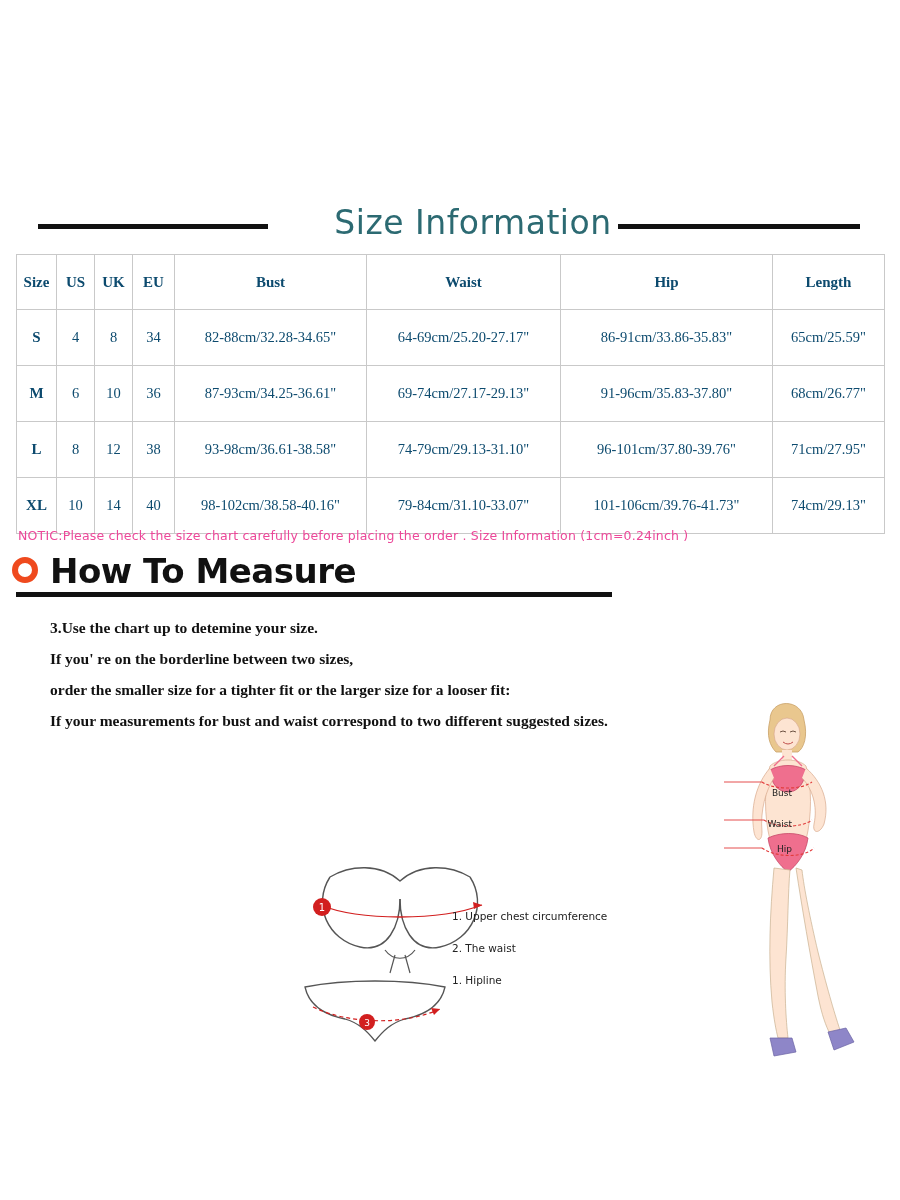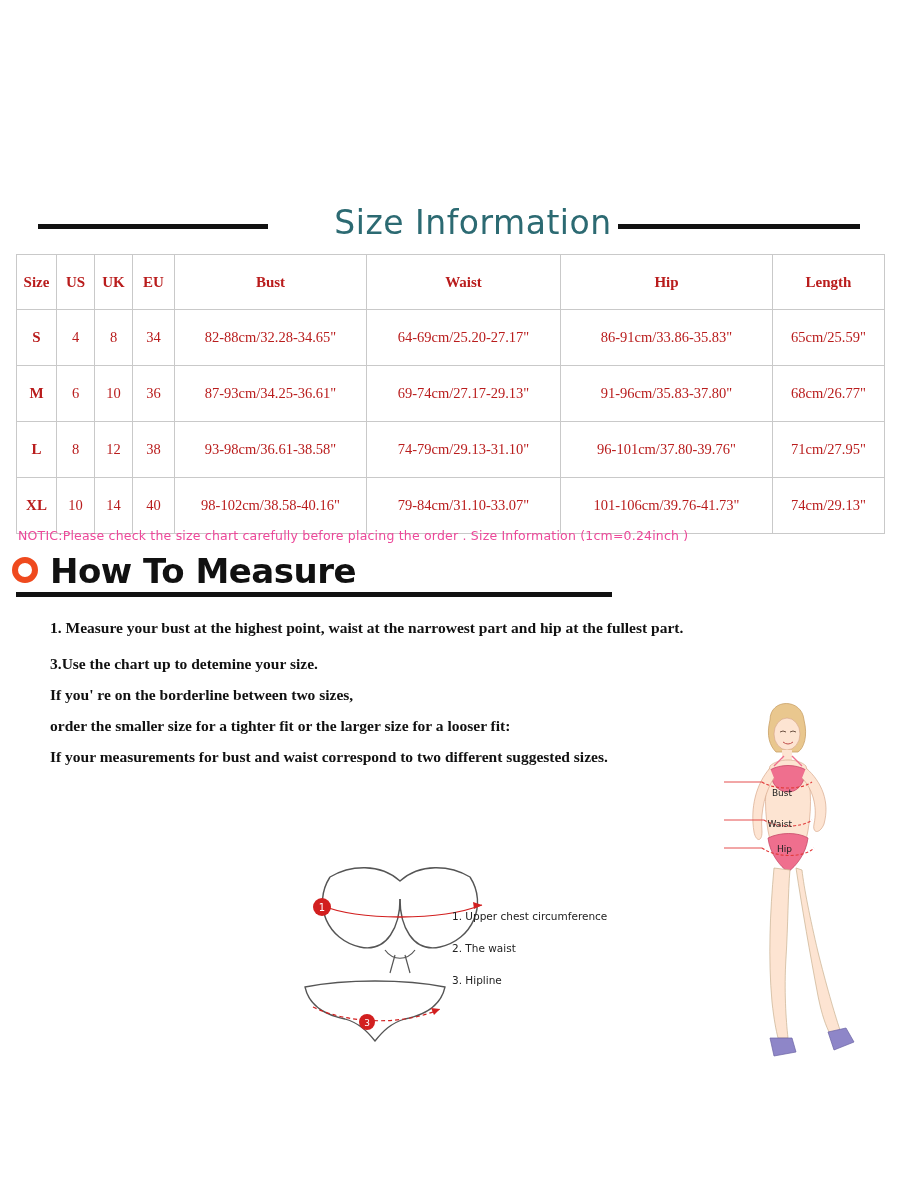"Size" .size-table td, .size-table th { color: #b91c1c -> #0c4a6e }
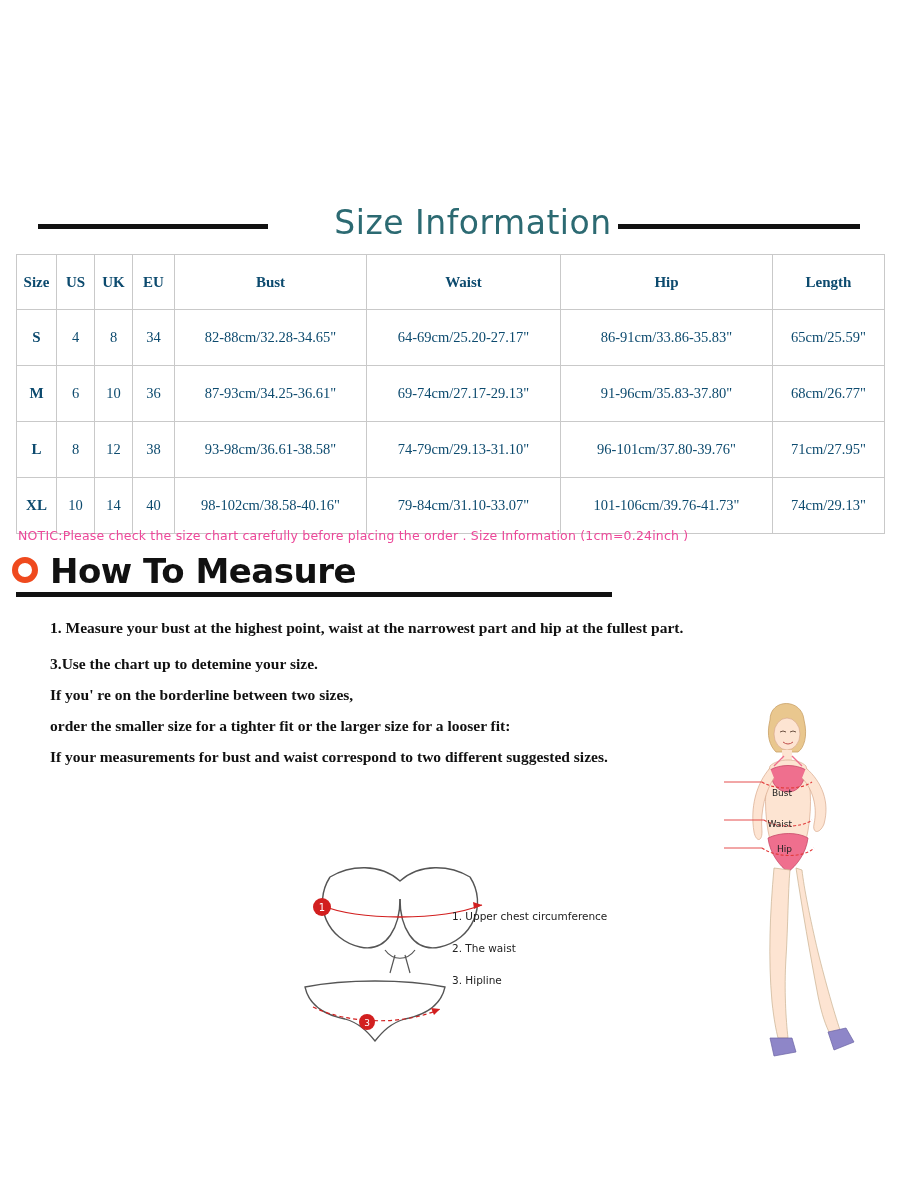"1. Measure your bust at" div.step { html: <div>1. Measure your bust at the highest point, waist at the narrowest part and hip at the fullest part.</div> -> none }
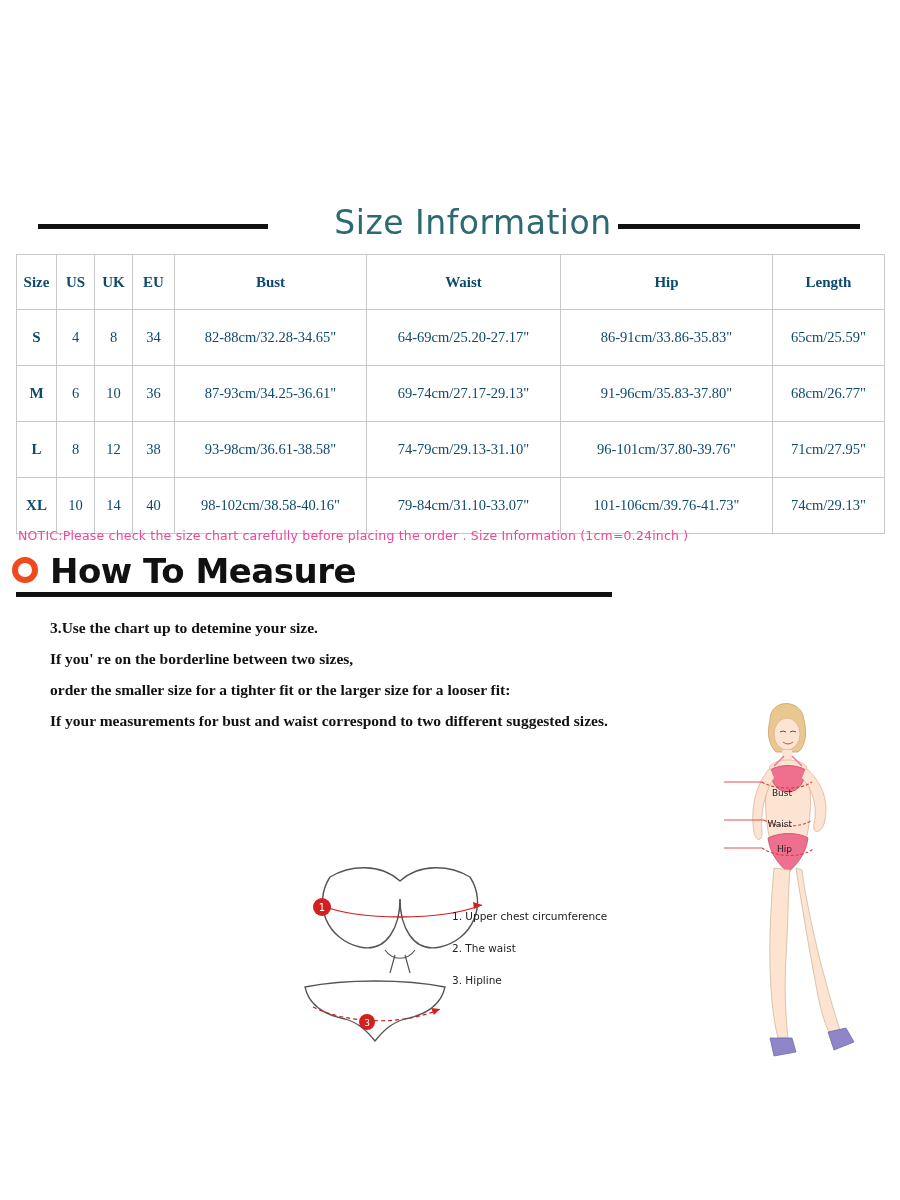"3. Hipline" div { text: 3 -> 1 }
